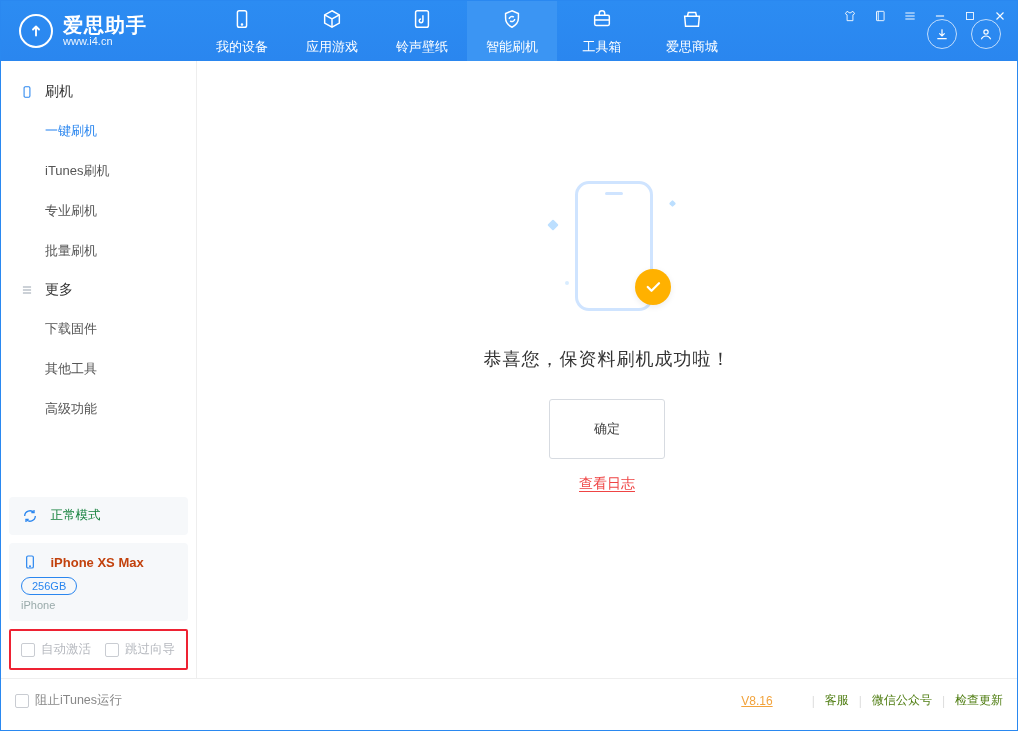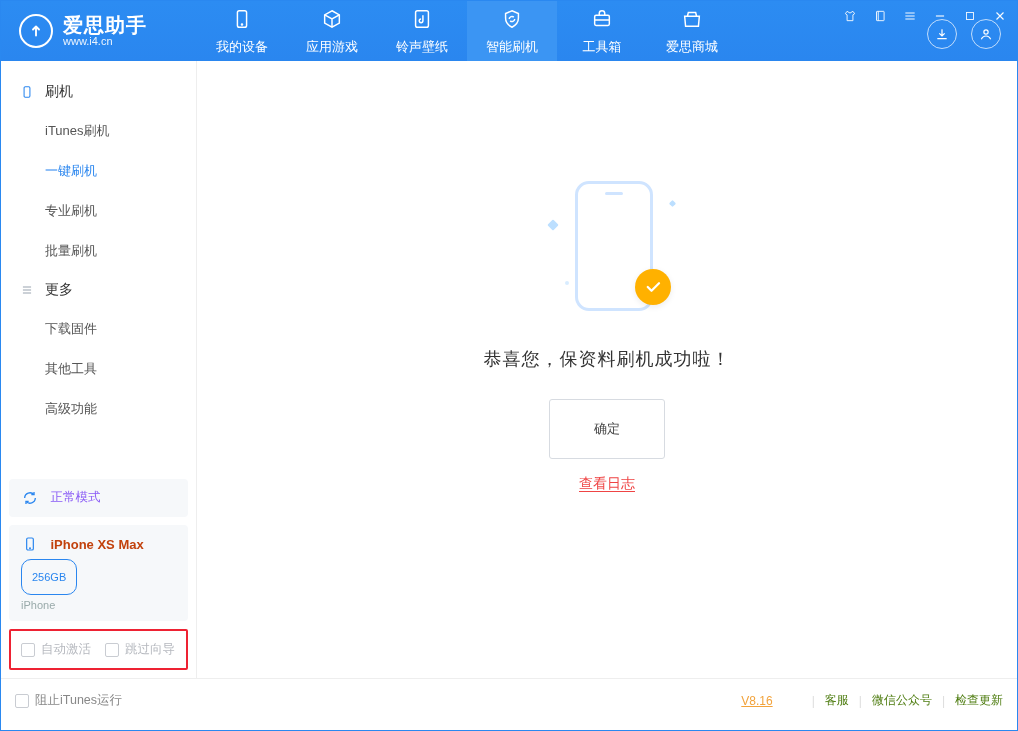"iTunes刷机" div.side-item { order: before "一键刷机" -> after "一键刷机" }
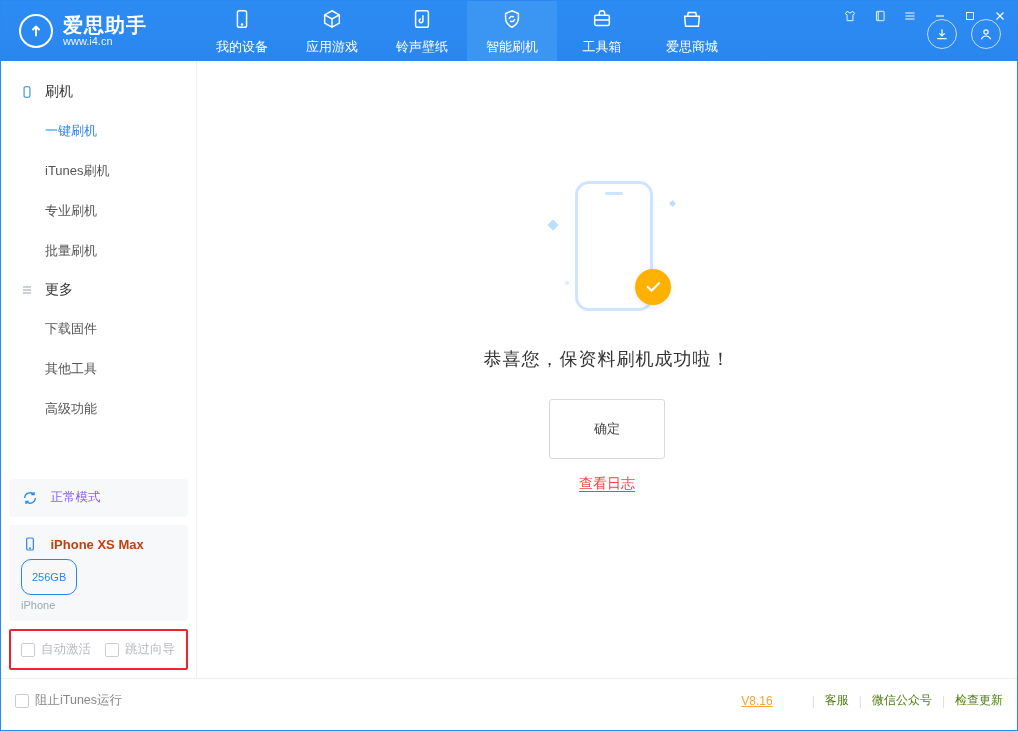"正常模式" span { color: #8b5cf6 -> #15803d }
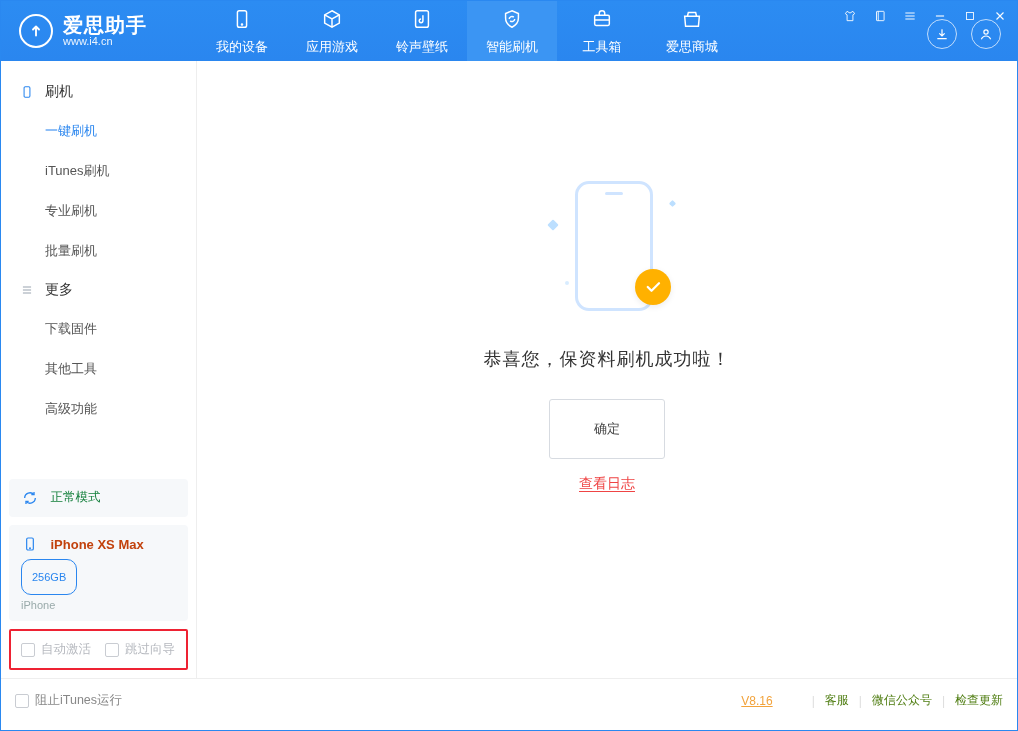"256GB" .card .capacity-pill { padding: 11px 10px -> 2px 10px }
